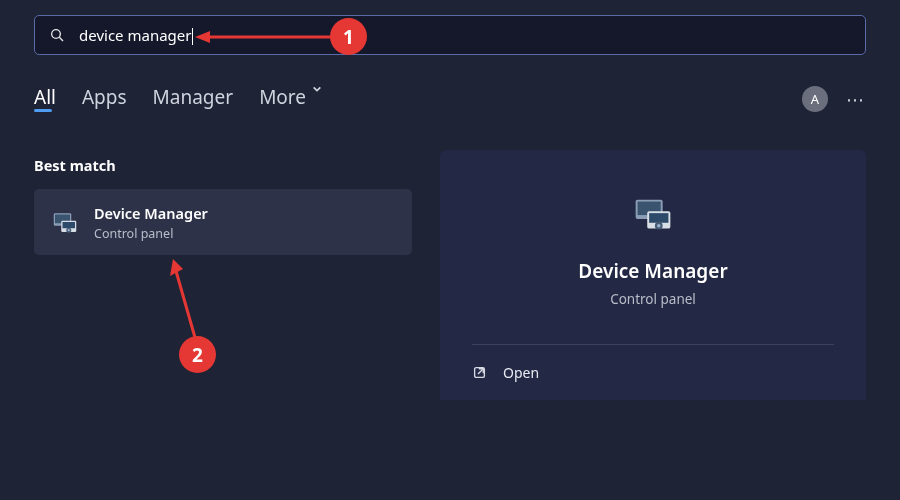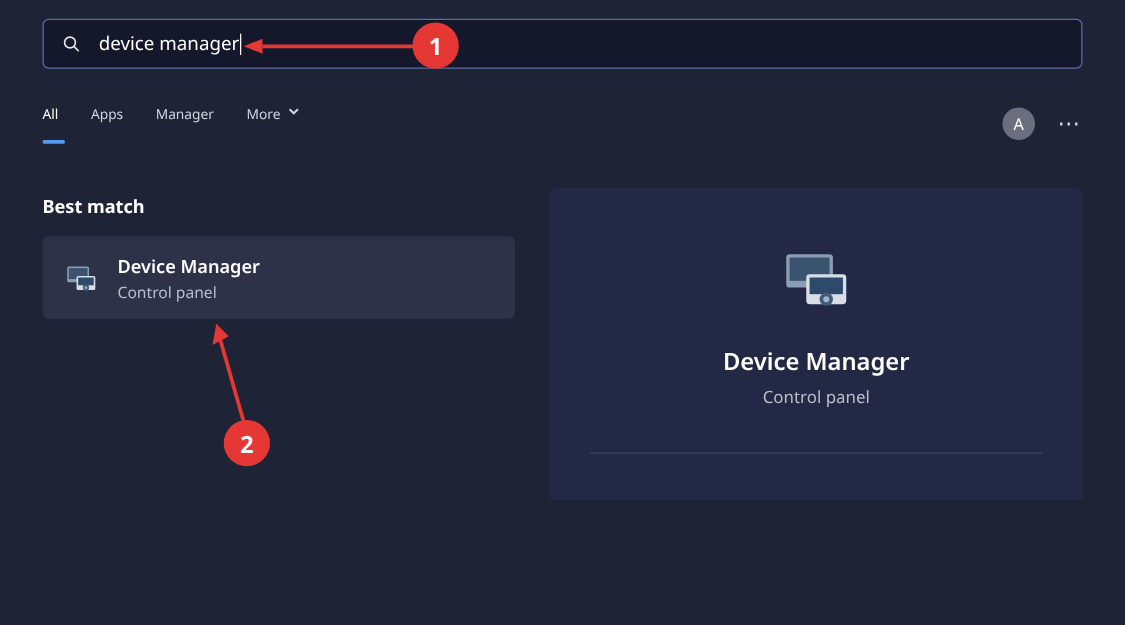"All" .tab { font-size: 11px -> 19px; padding-bottom: 16px -> 2px }
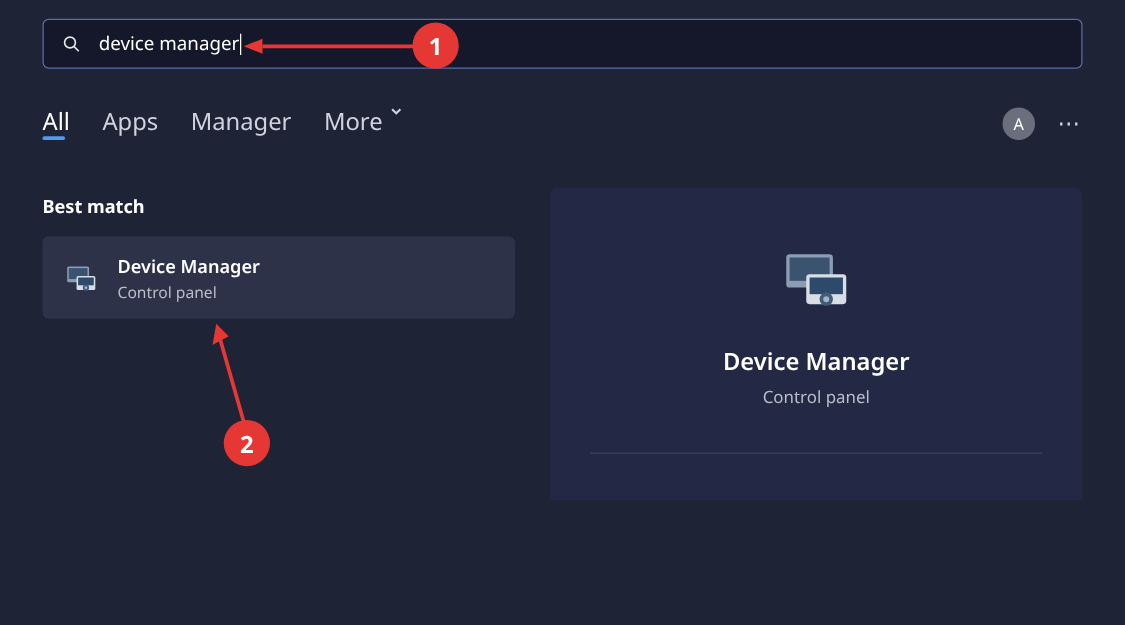"Open" div.action { html: none -> <div> <svg> <rect></rect> <polyline></polyline> <line></line> </svg> <span>Open</span> </div> }
